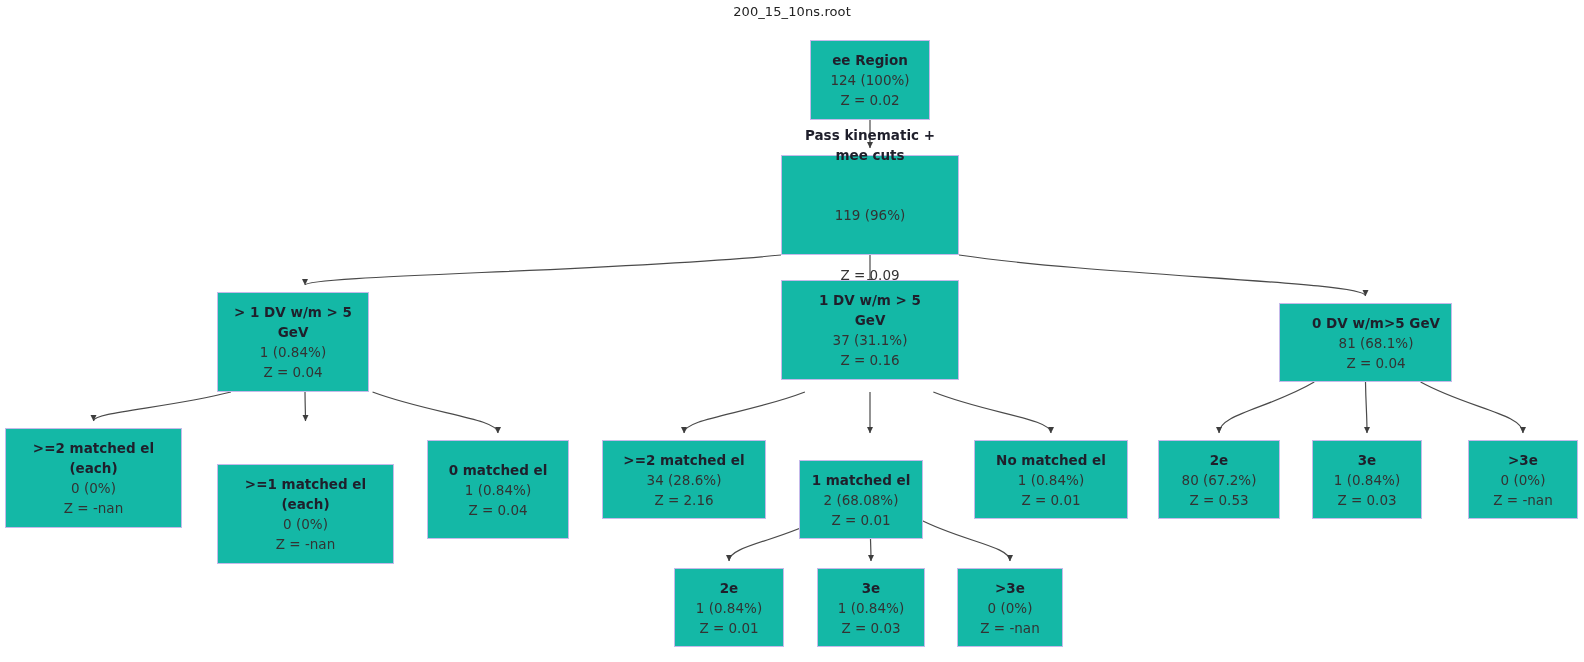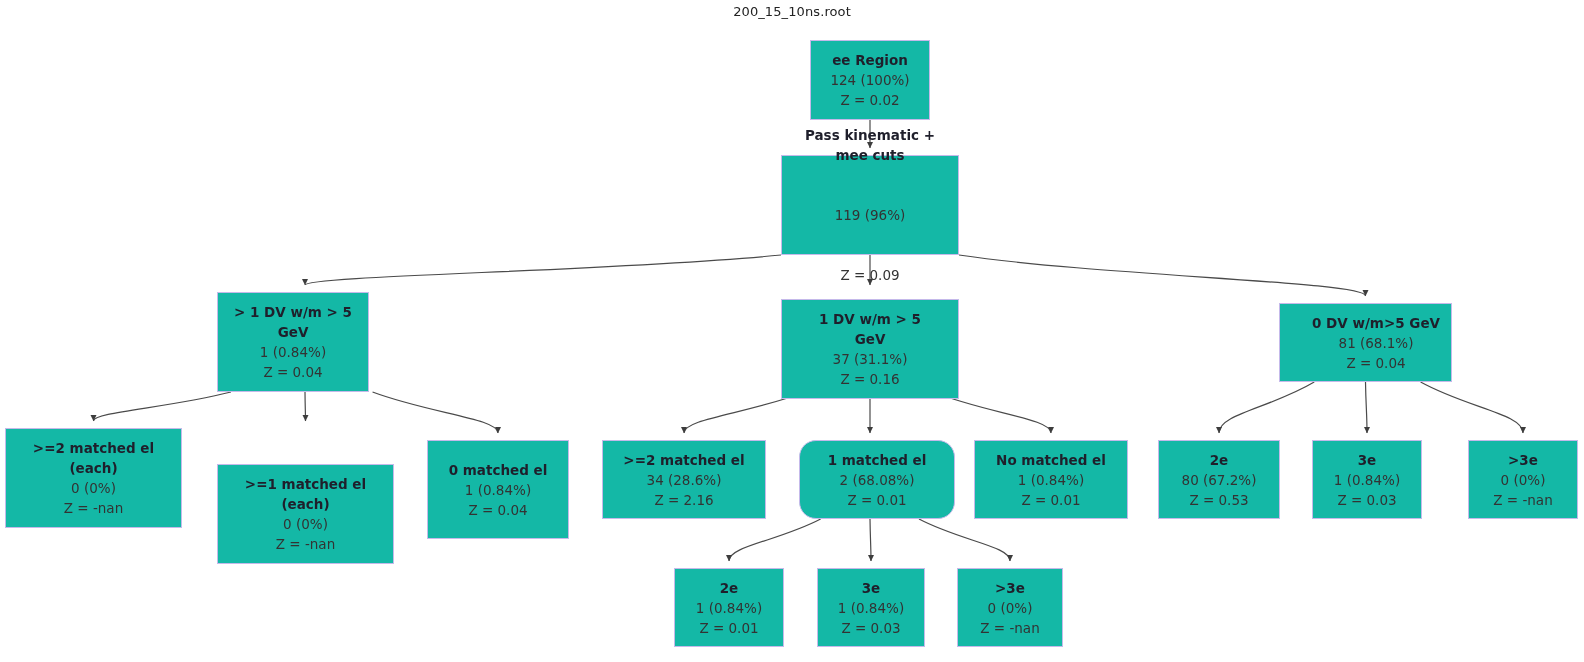"1 DV w/m > 5" div.node { top: 299px -> 280px }
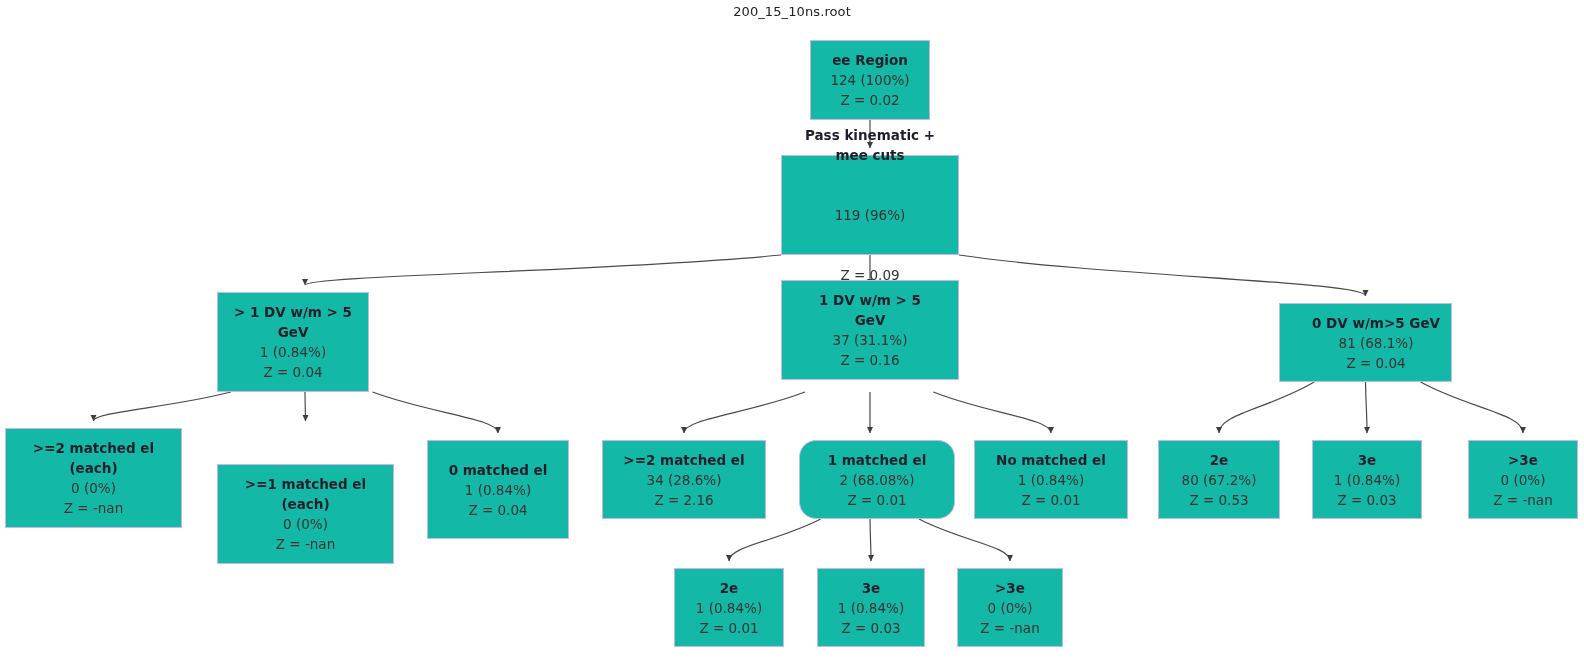"1 matched el" div.node { border-radius: 17px -> none; top: 440px -> 460px; width: 156px -> 124px }
